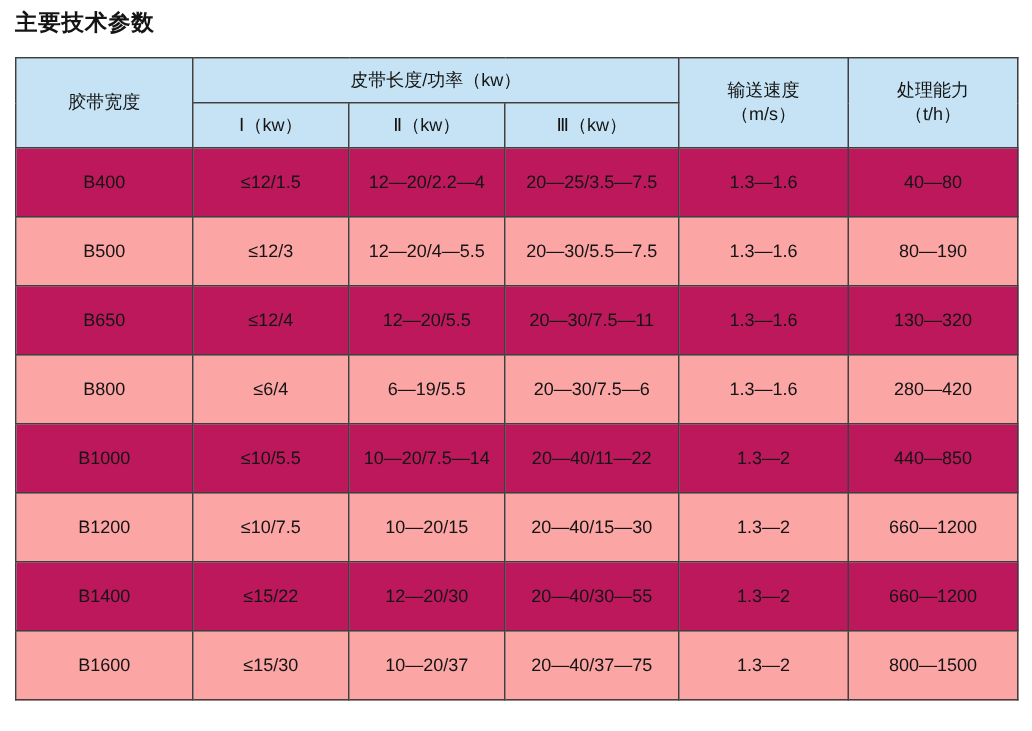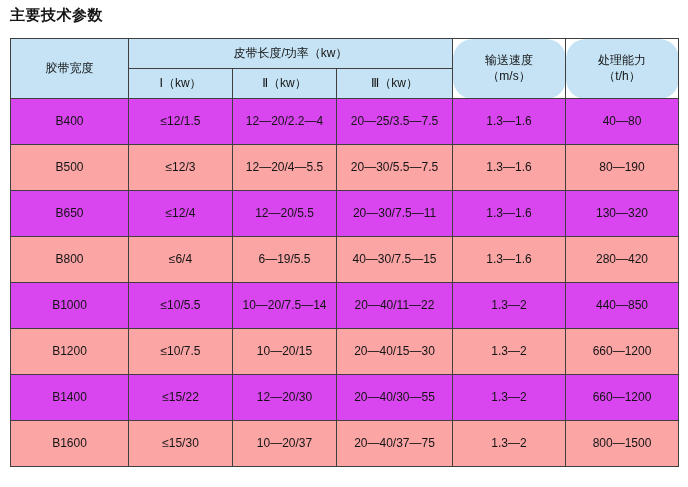"输送速度" .twoline { border-radius: 20px -> none }
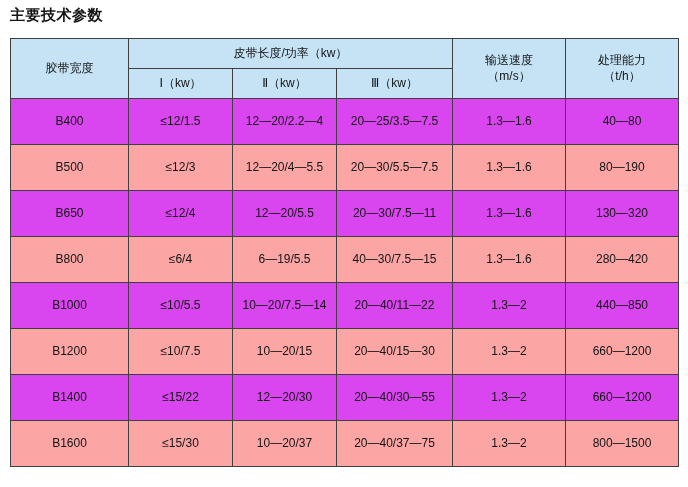"B400" tbody tr.odd td { background: #d946ef -> #be185d }
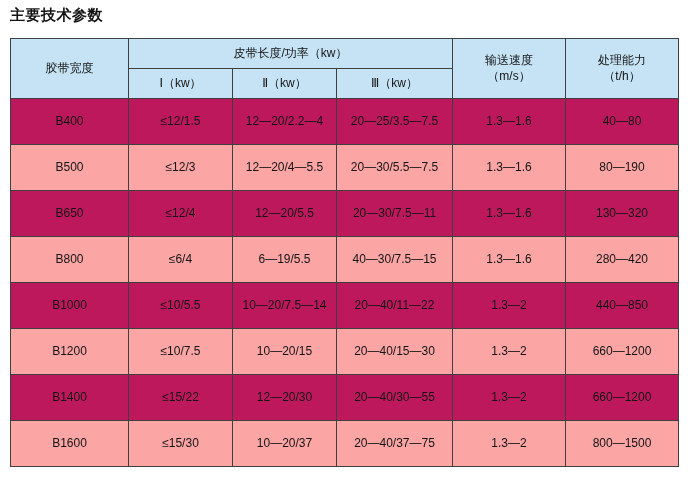"40—30/7.5—15" td { text: 40—30/7.5—15 -> 20—30/7.5—6 }
